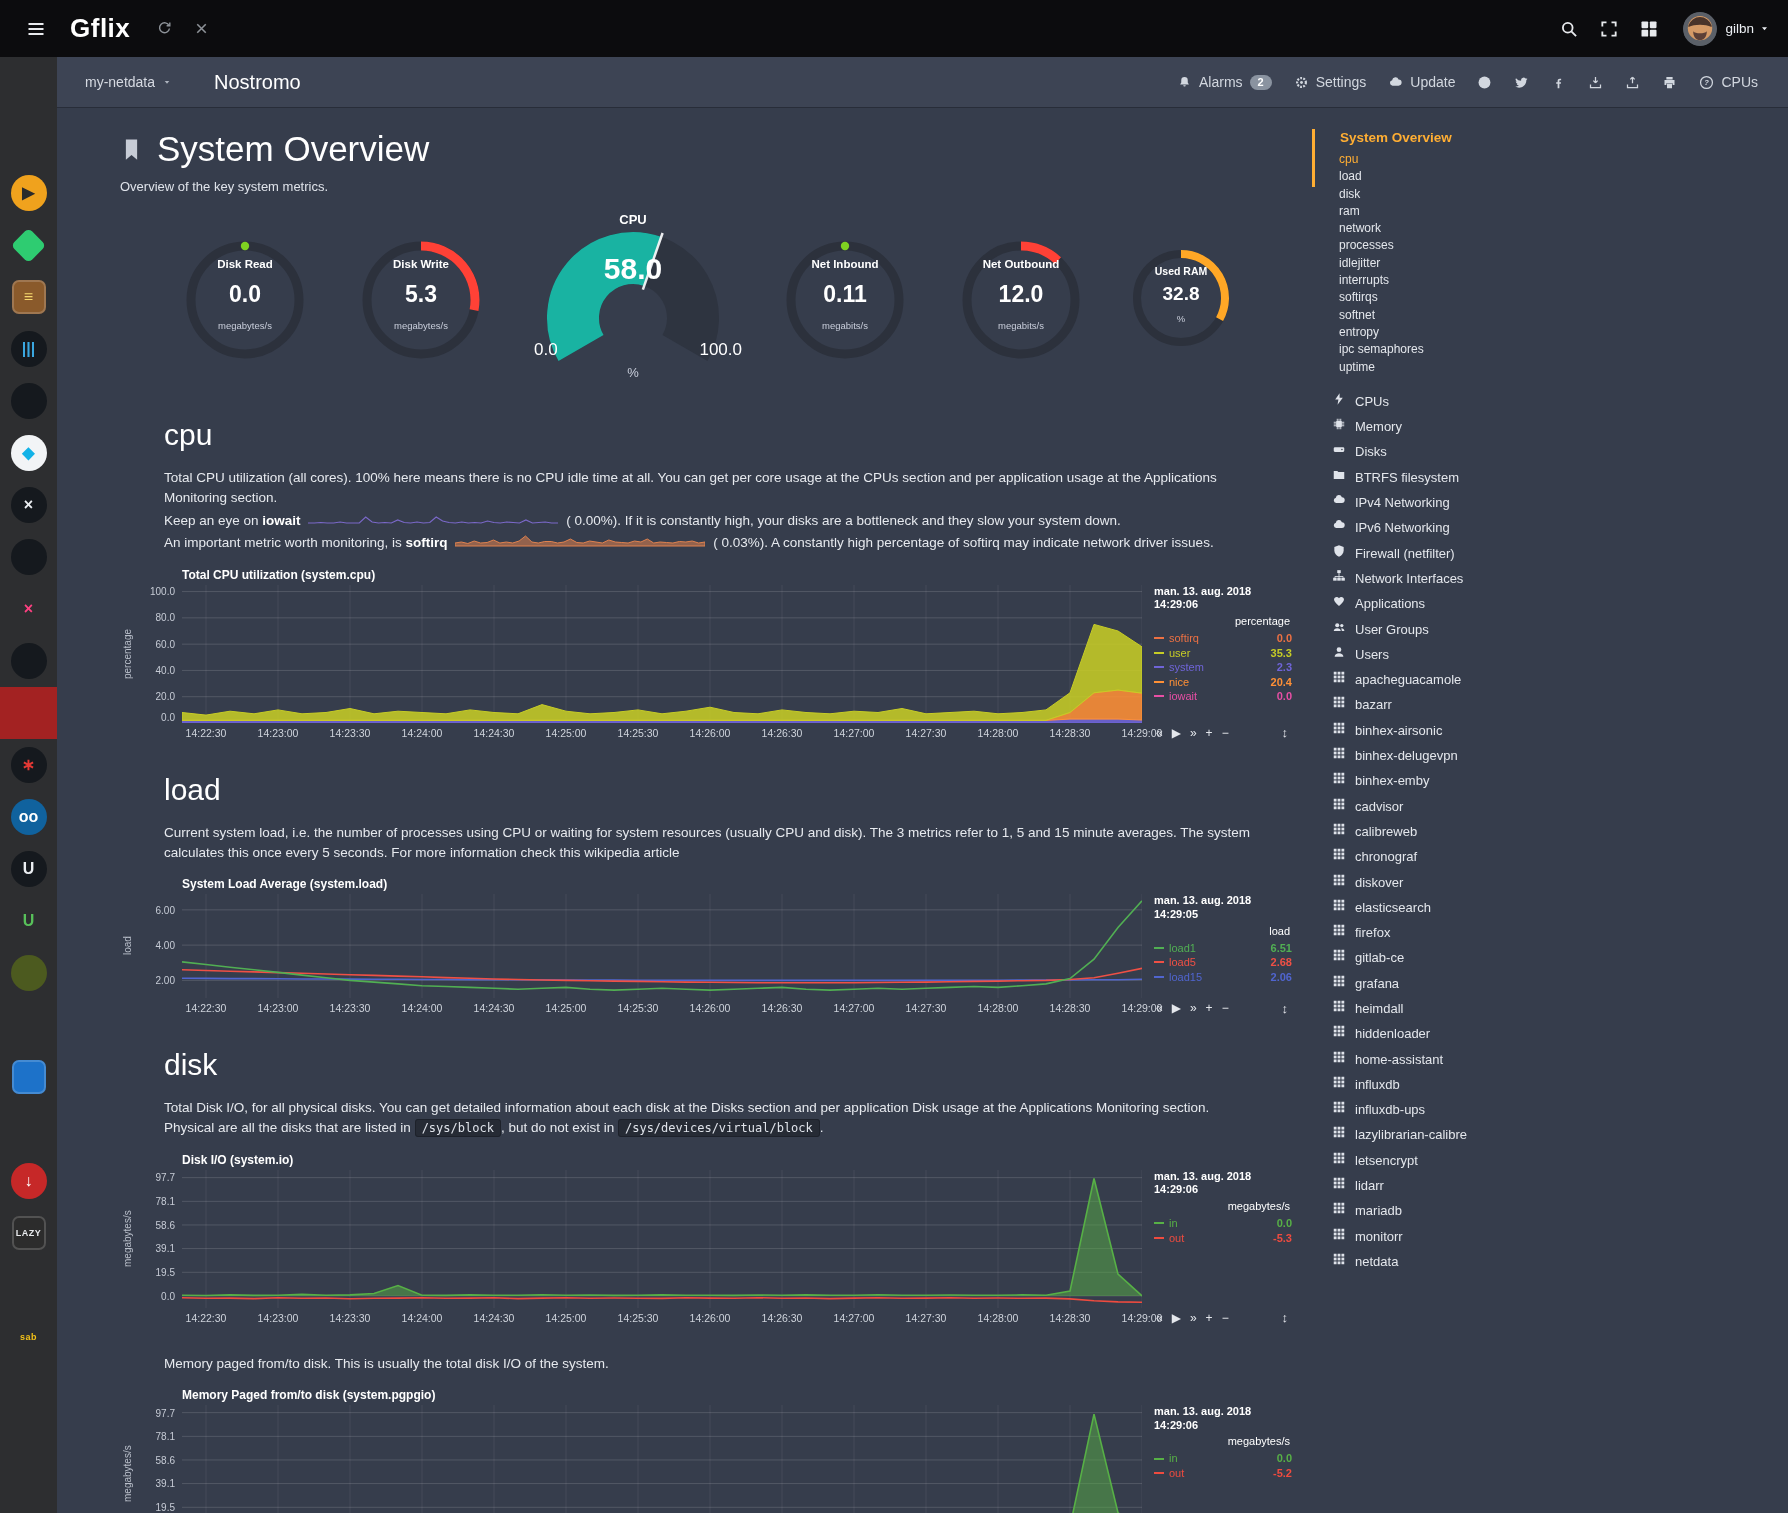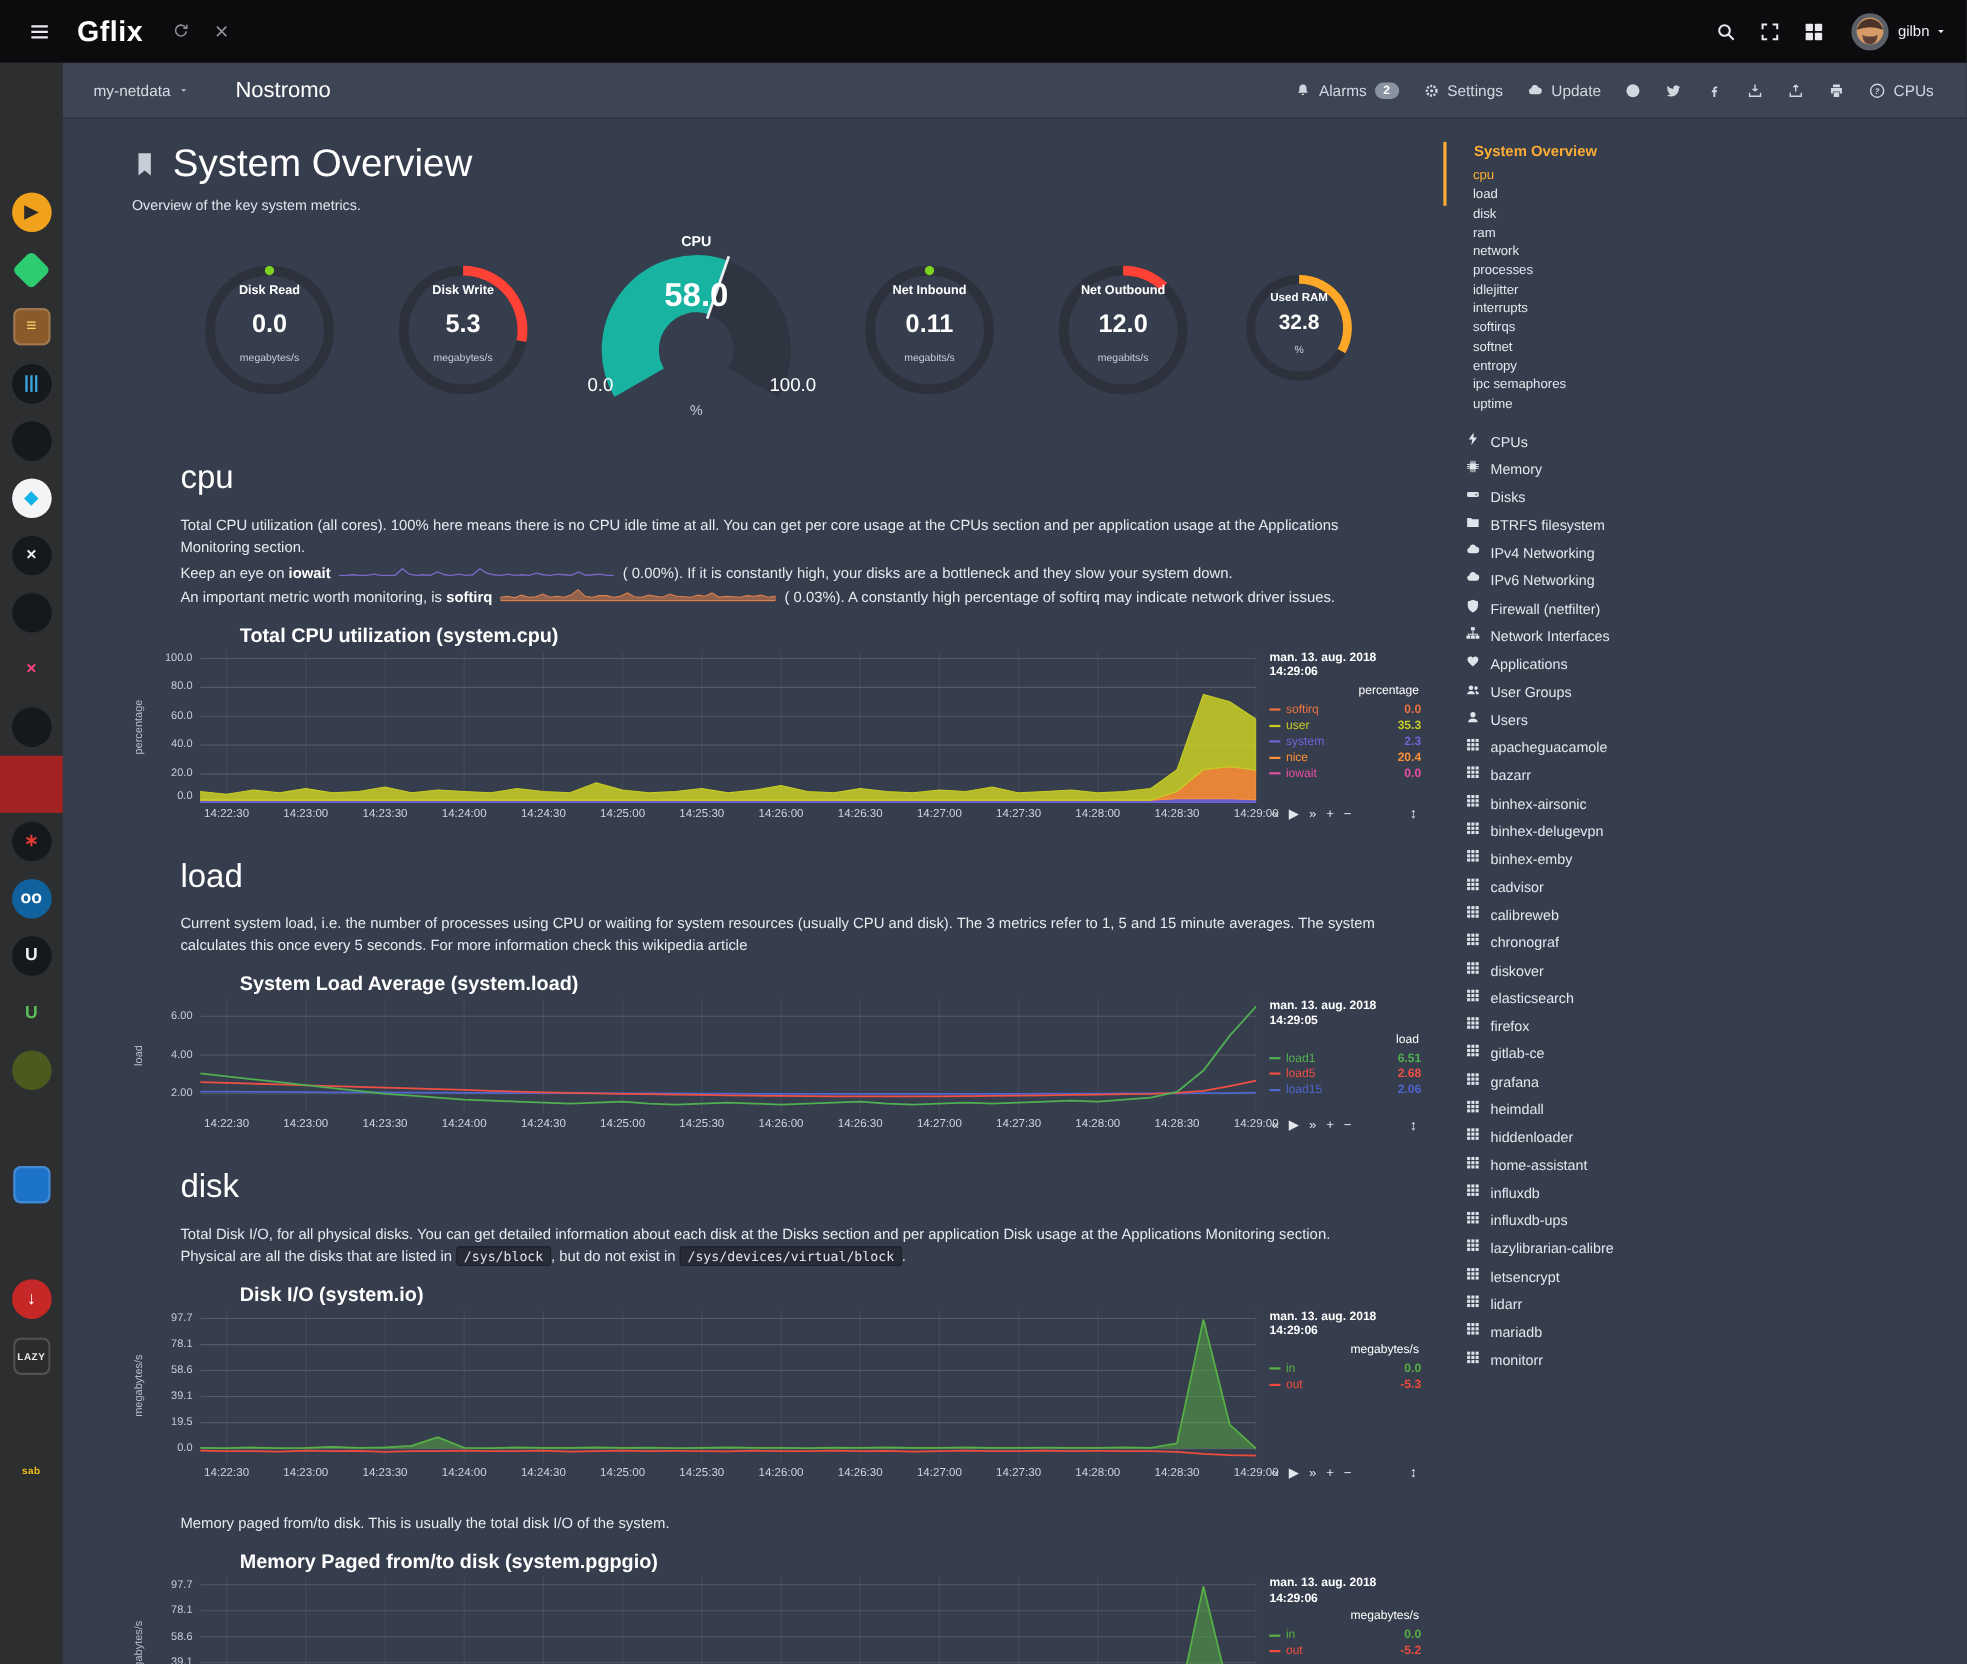"Total CPU utilization (system.cpu)" .chart-title { font-size: 18px -> 12px; margin-left: 36px -> none }
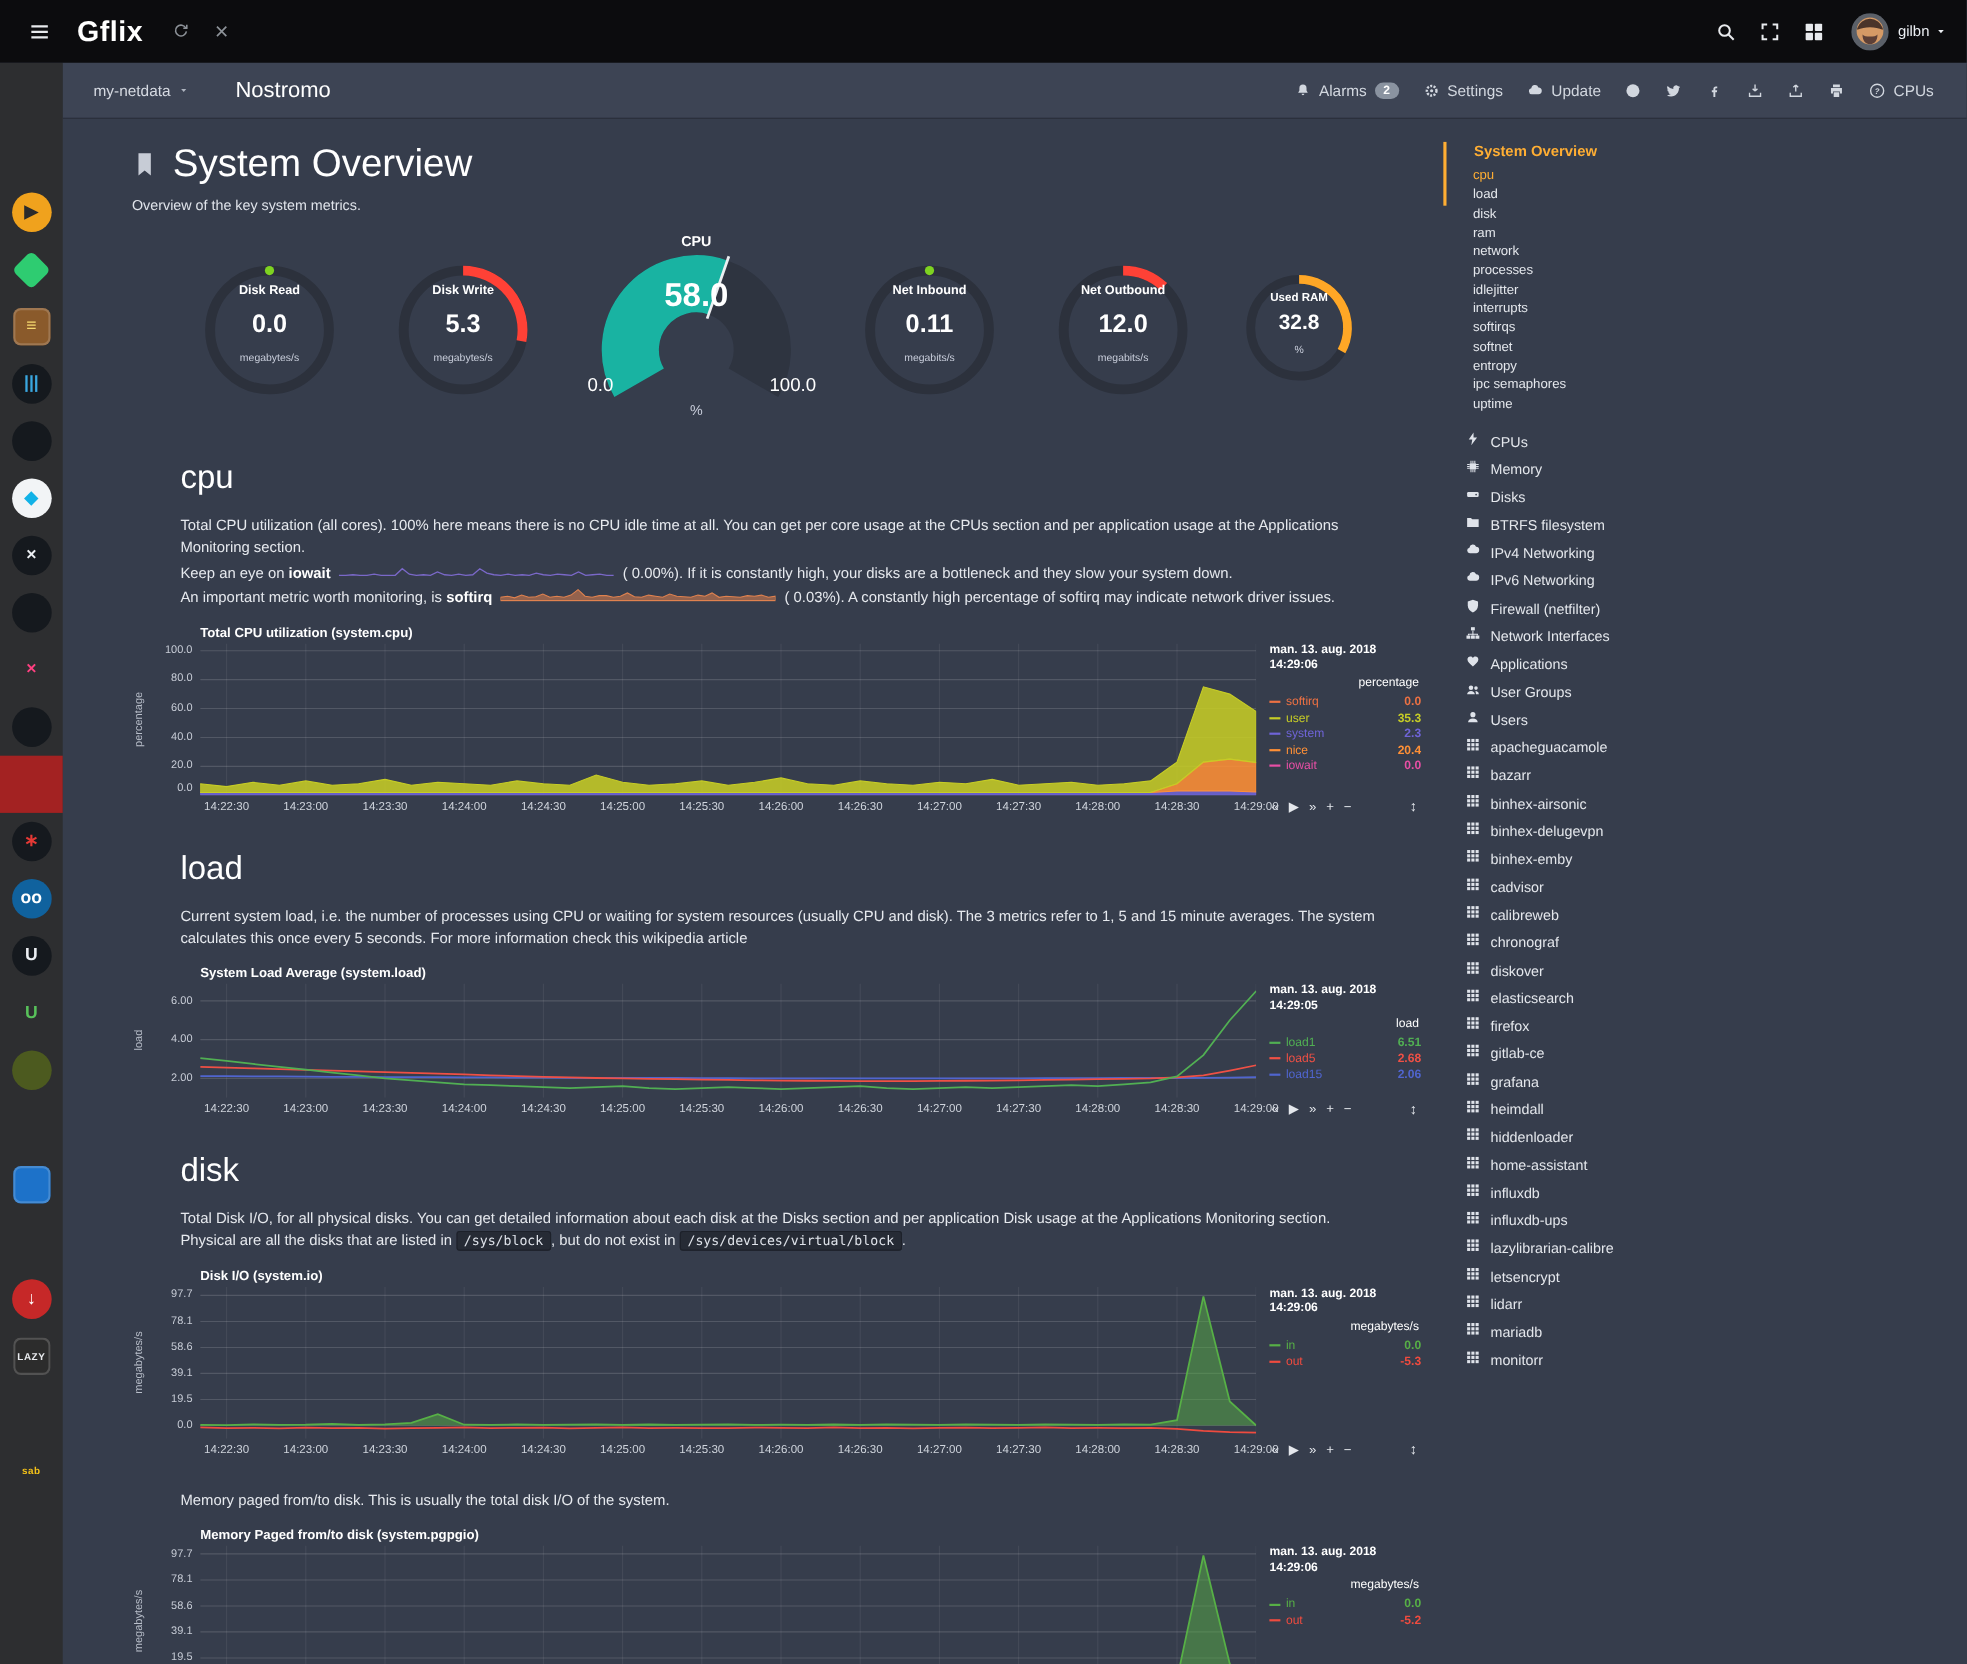"netdata" li { html: none -> <li> <i><svg> <g> <rect></rect> <rect></rect> <rect></rect> <rect></rect> <rect></rect> <rect></rect> <rect></rect> <rect></rect> <rect></rect> </g> </svg></i> <span>netdata</span> </li> }
